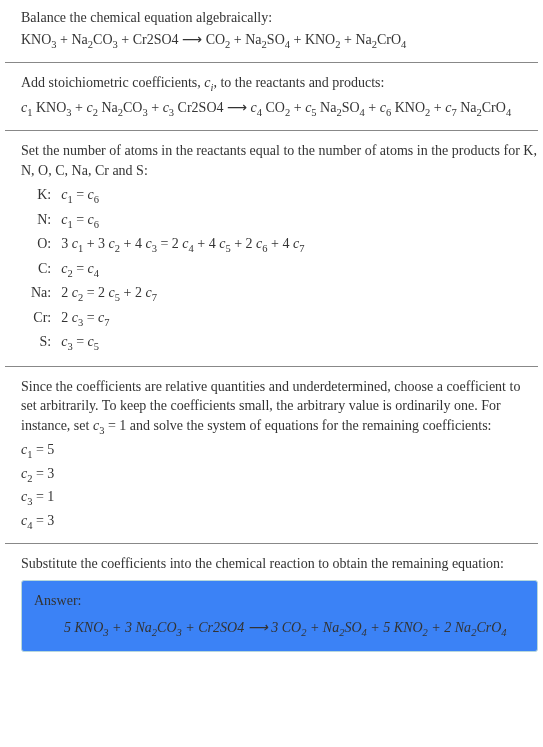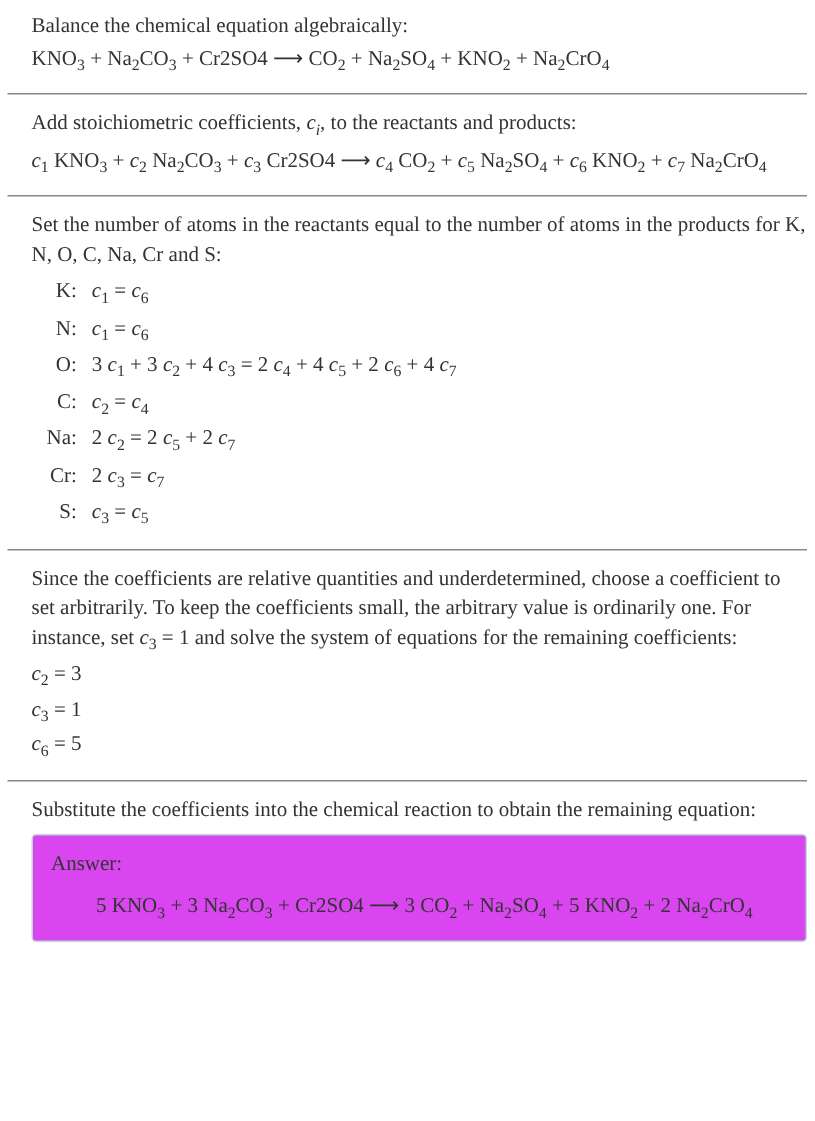"c1 = 5" div { html: none -> <div><span>c</span><sub>1</sub> = 5</div> }
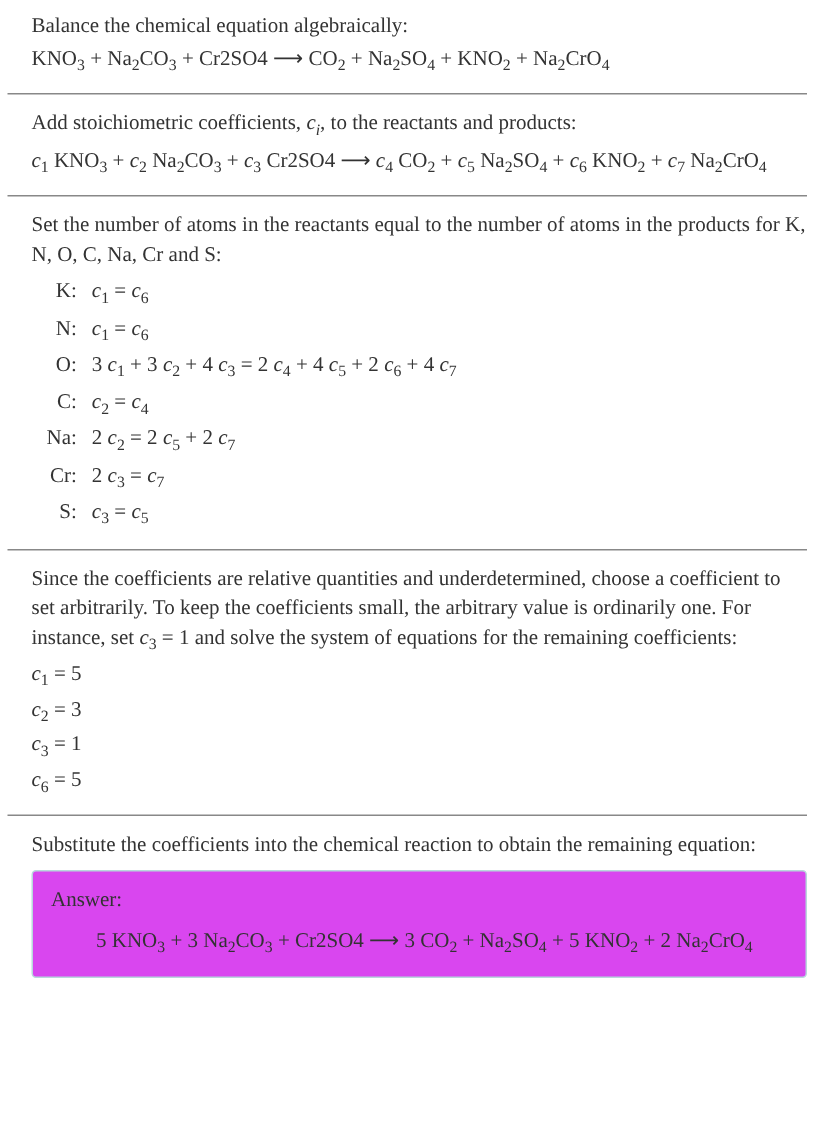"c4 = 3" div { html: none -> <div><span>c</span><sub>4</sub> = 3</div> }
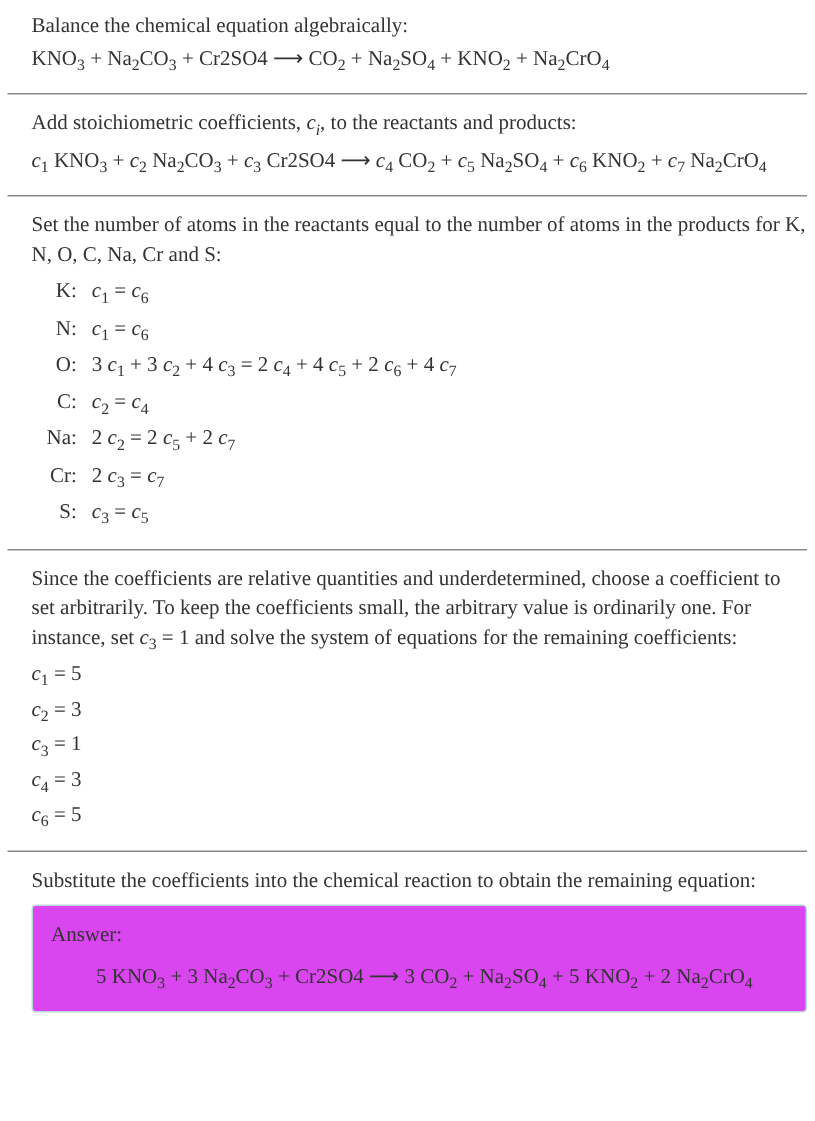"c6 = 5" div { html: <div><span>c</span><sub>6</sub> = 5</div> -> none }
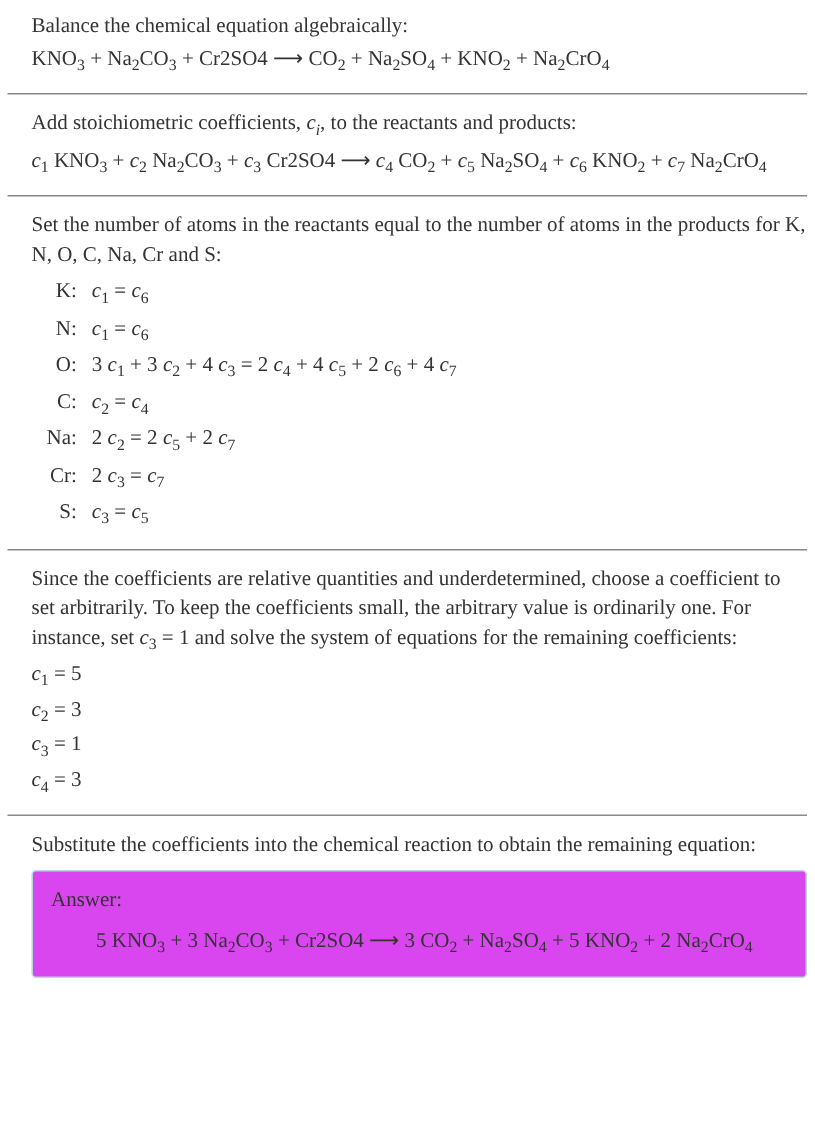"Answer:" .answer-box { background: #d946ef -> #3b82f6 }
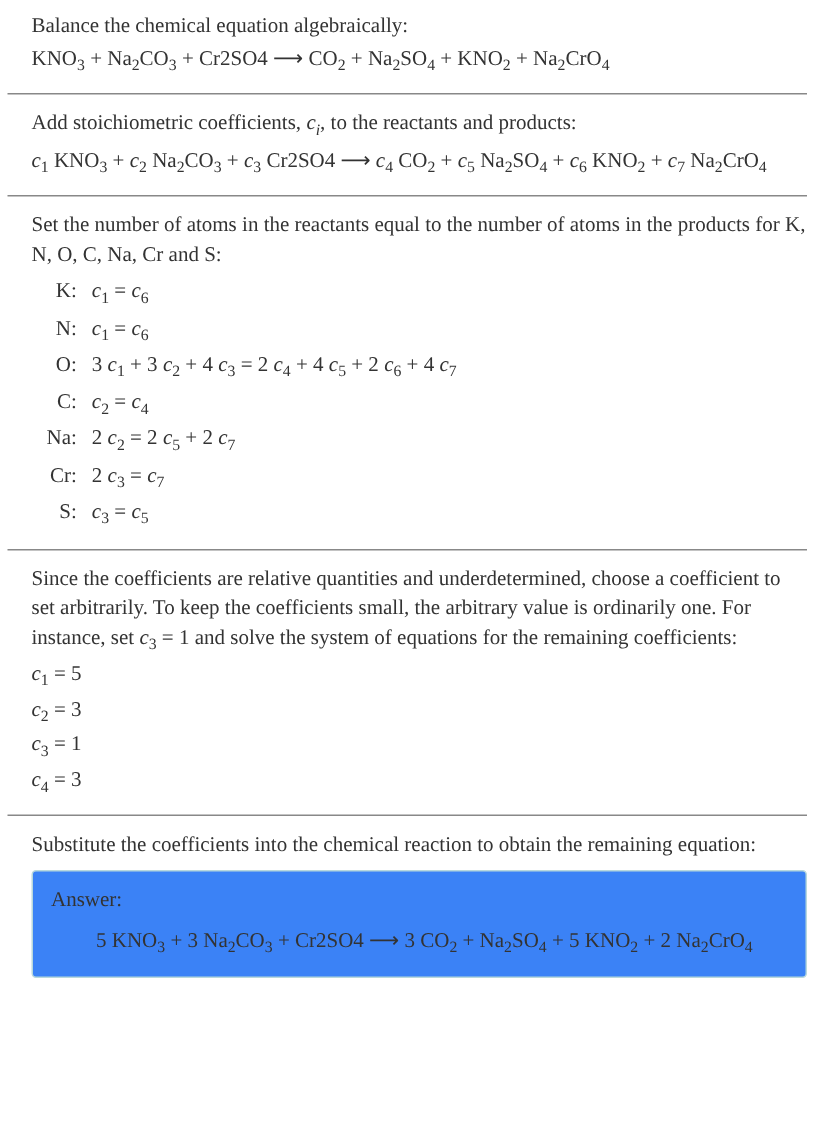"5 KNO3 + 3 Na2CO3" .answer-eq { font-style: none -> italic }
